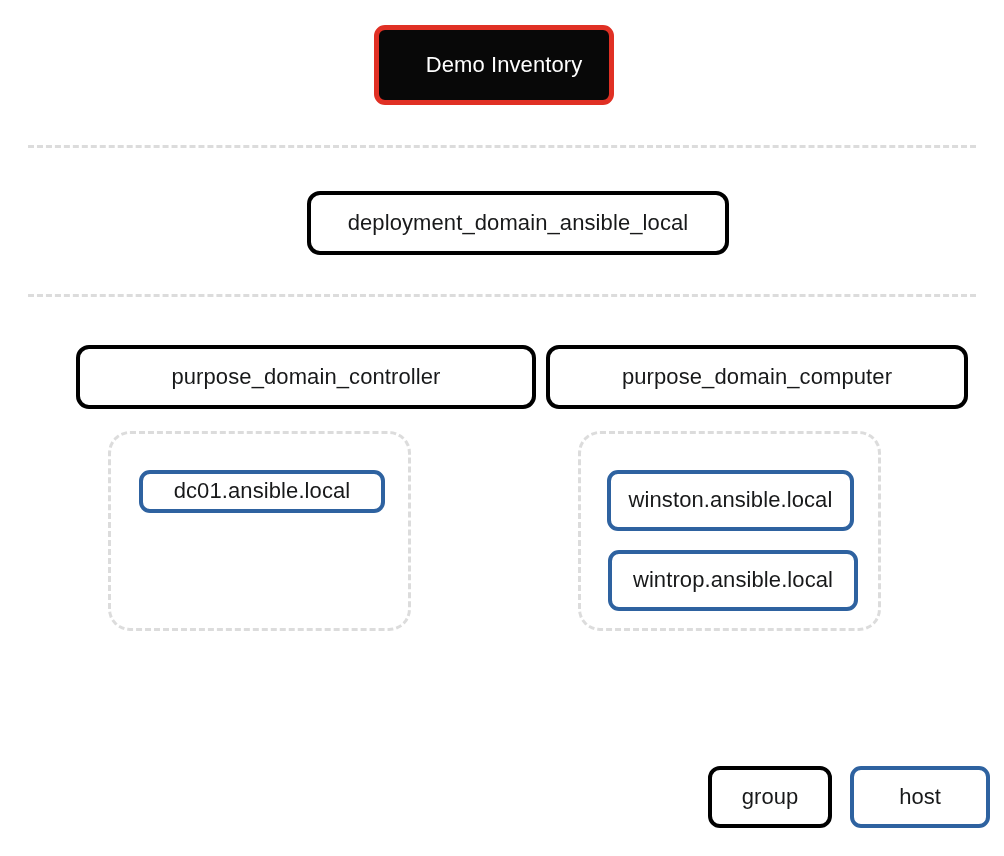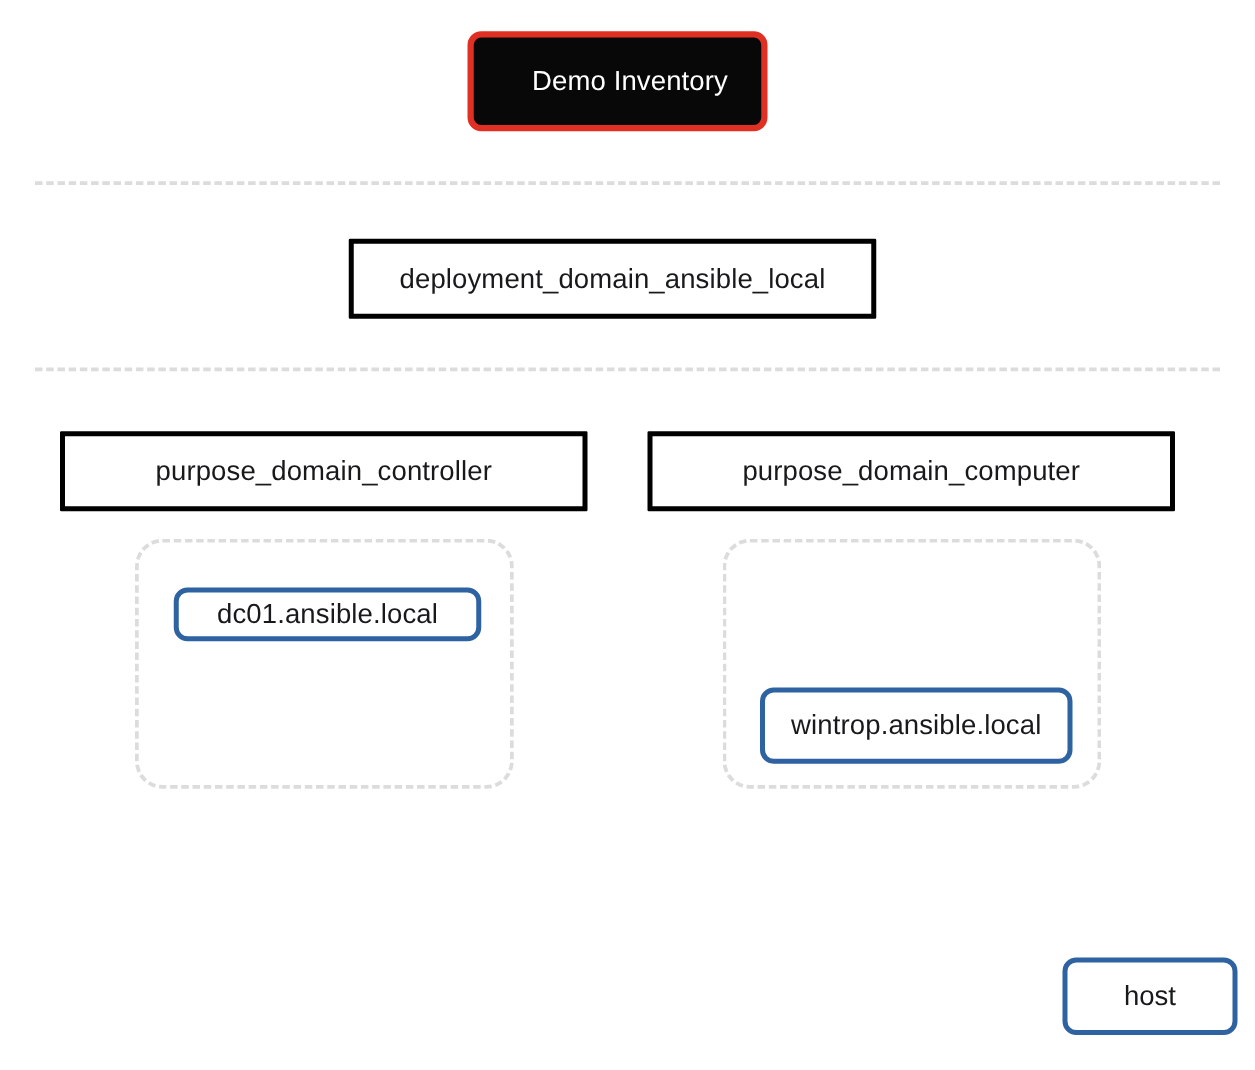"deployment_domain_ansible_local" .node.group { border-radius: 1px -> 13px; margin-left: none -> 28px }
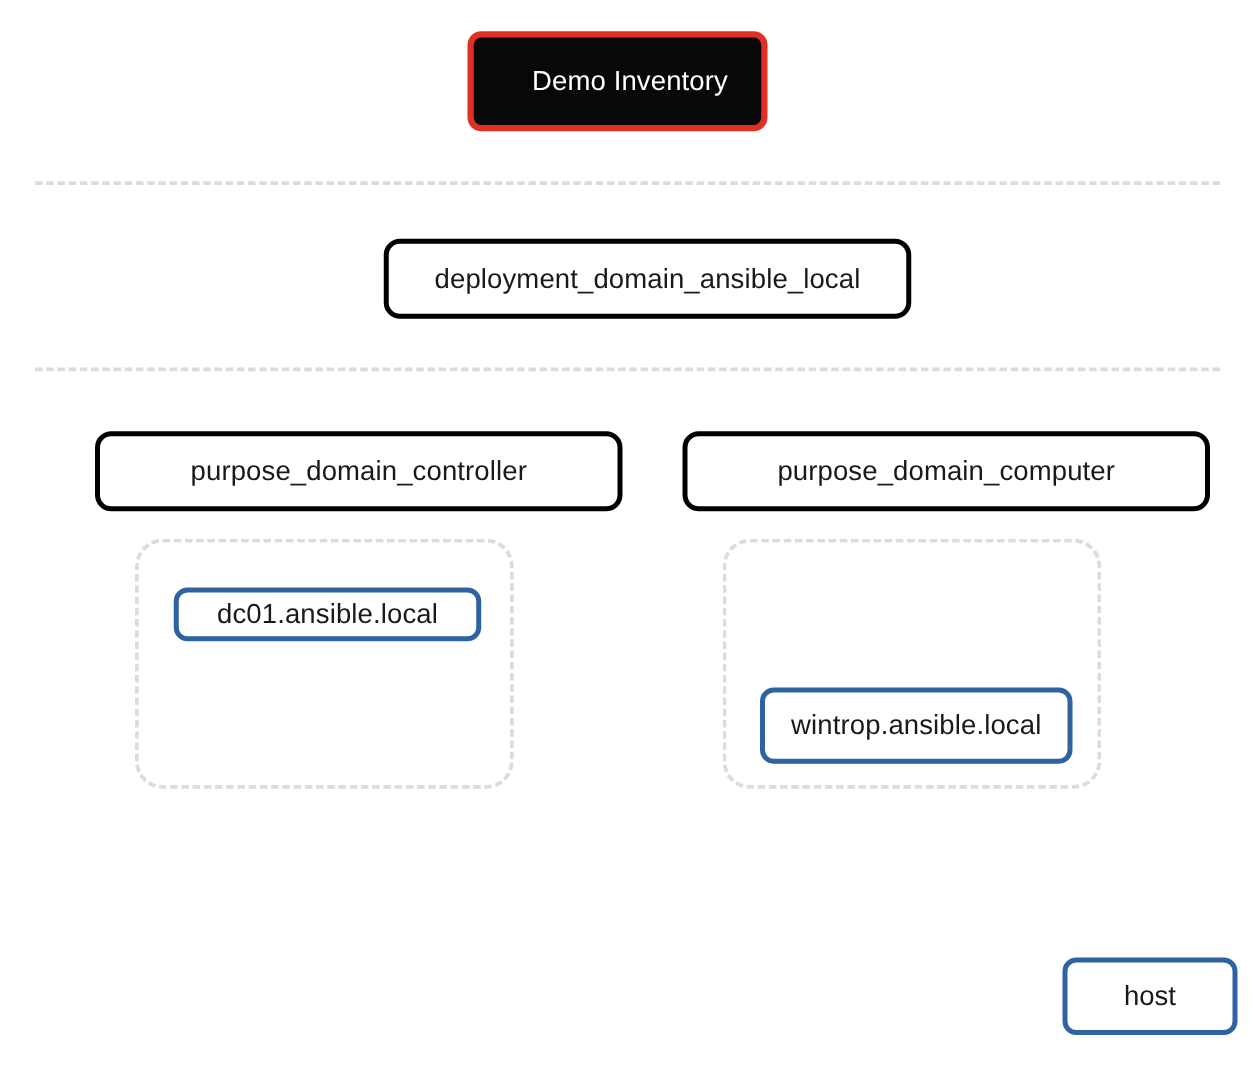"purpose_domain_controller" div.node { width: 422px -> 460px }
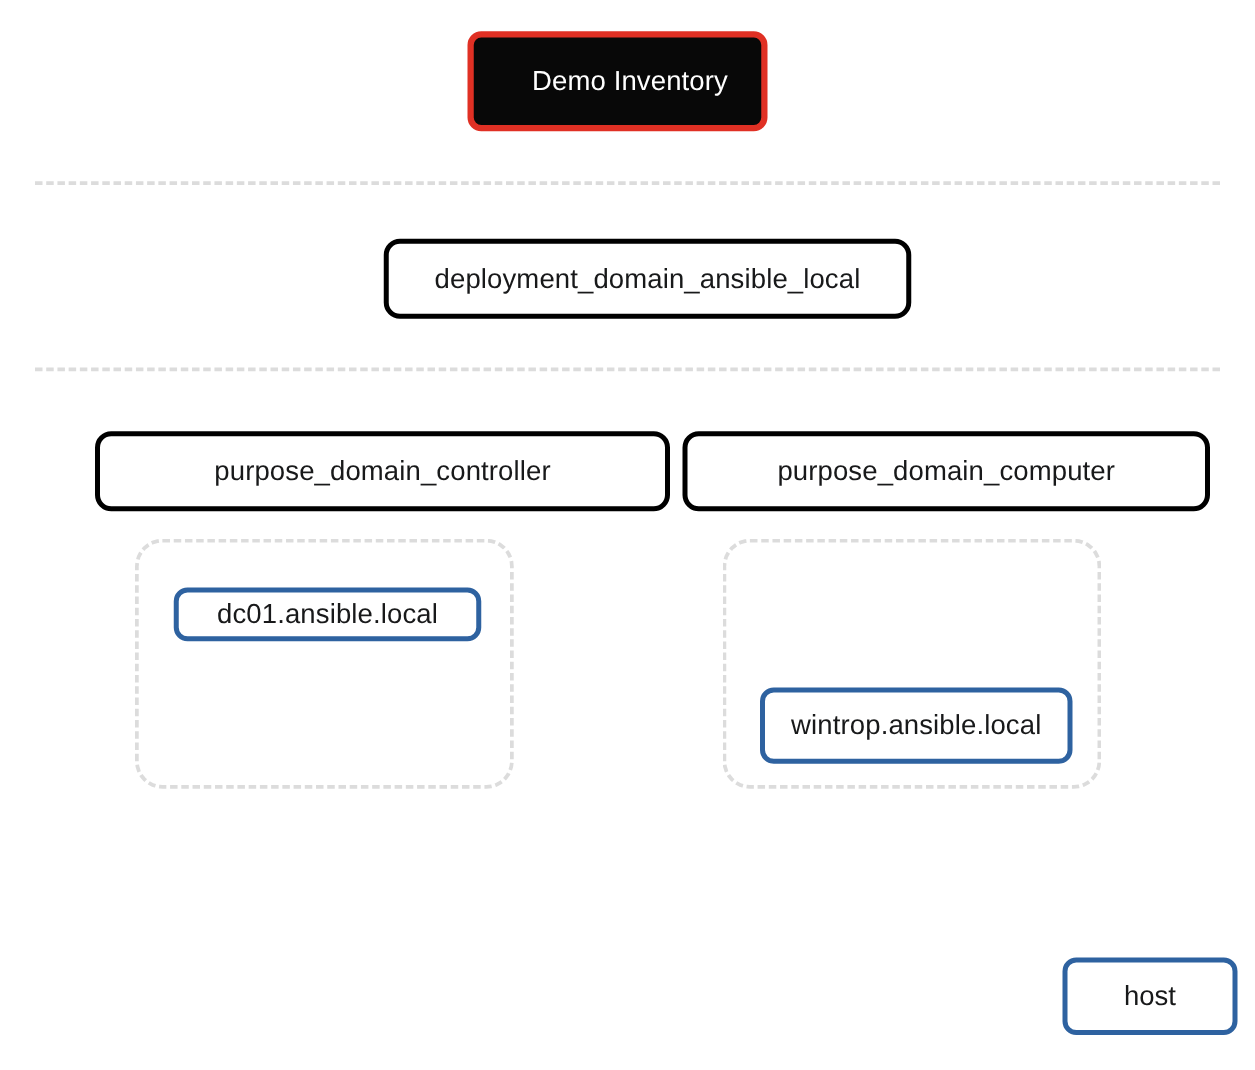"winston.ansible.local" div.node { html: none -> <div> <span>winston.ansible.local</span> </div> }
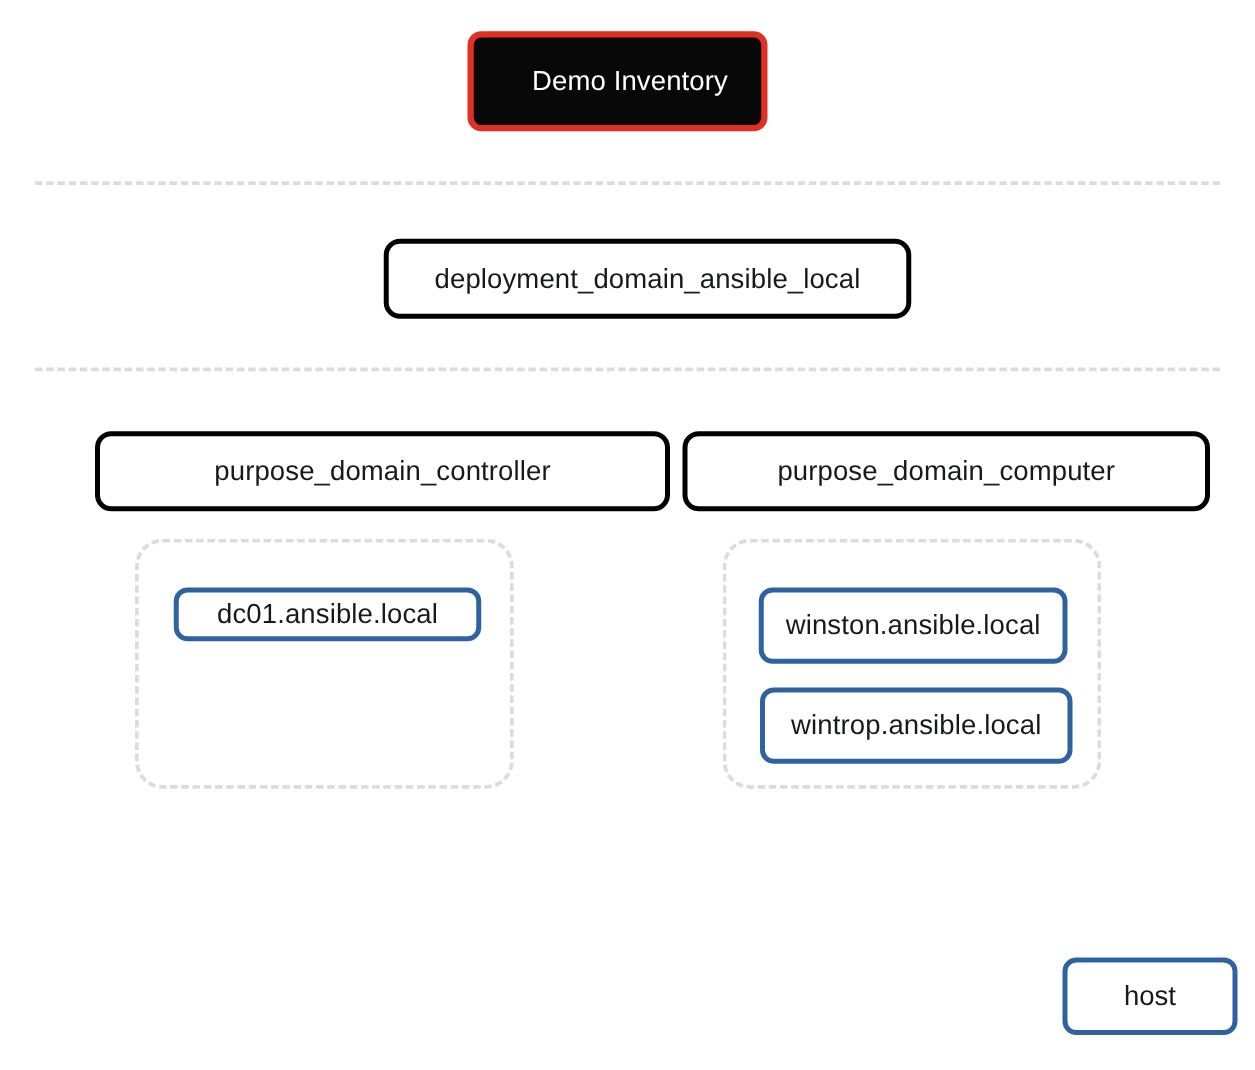"group" div.legend-box { html: none -> <div> <span>group</span> </div> }
